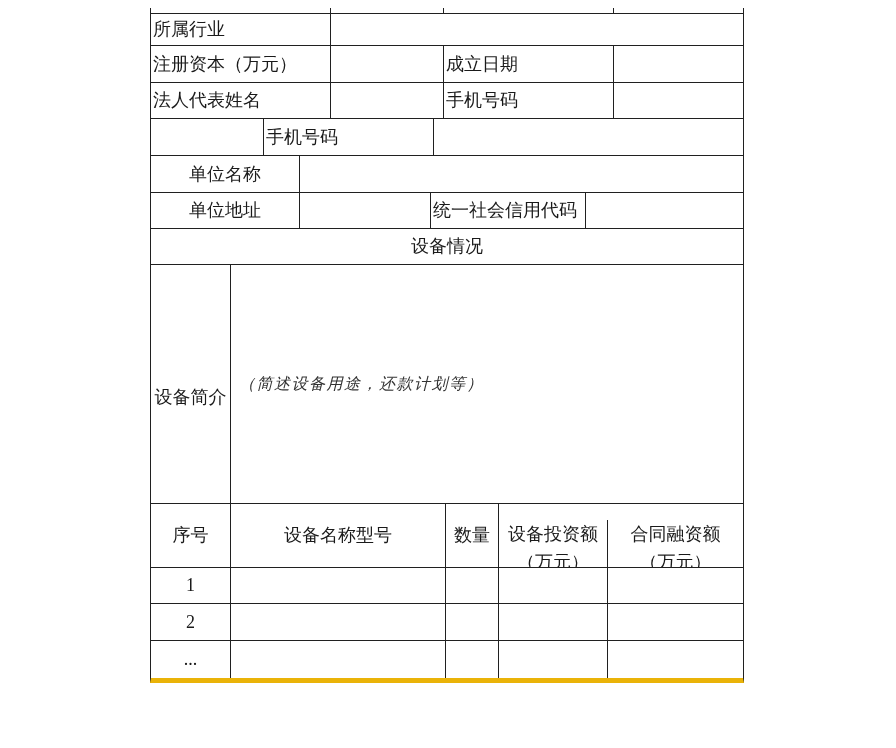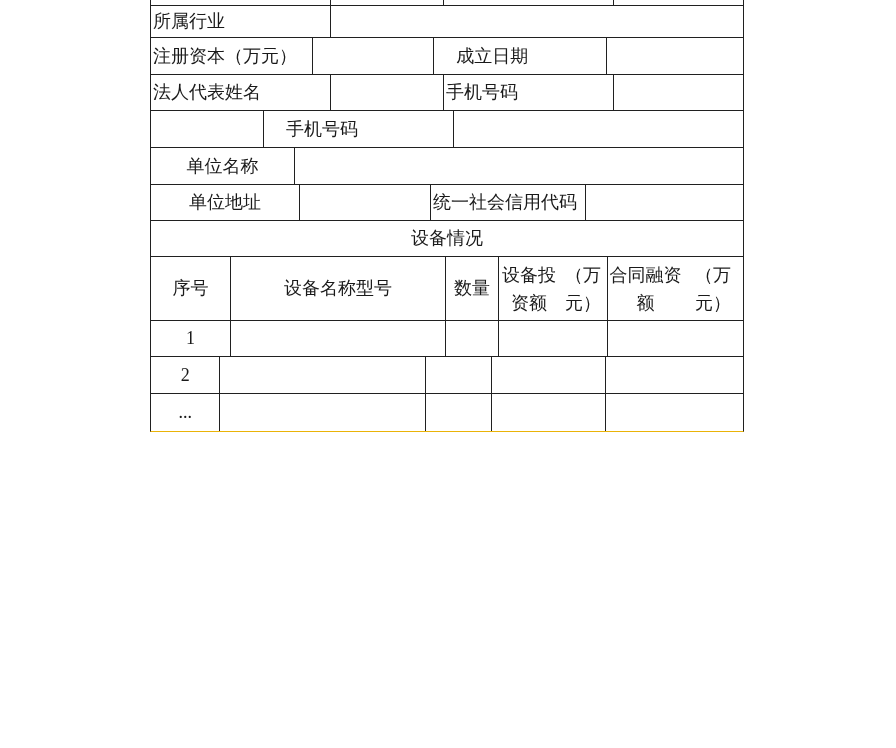"所属行业" .doc { border-bottom: 1px solid #eab308 -> 5px solid #eab308; top: 0 -> 8px }
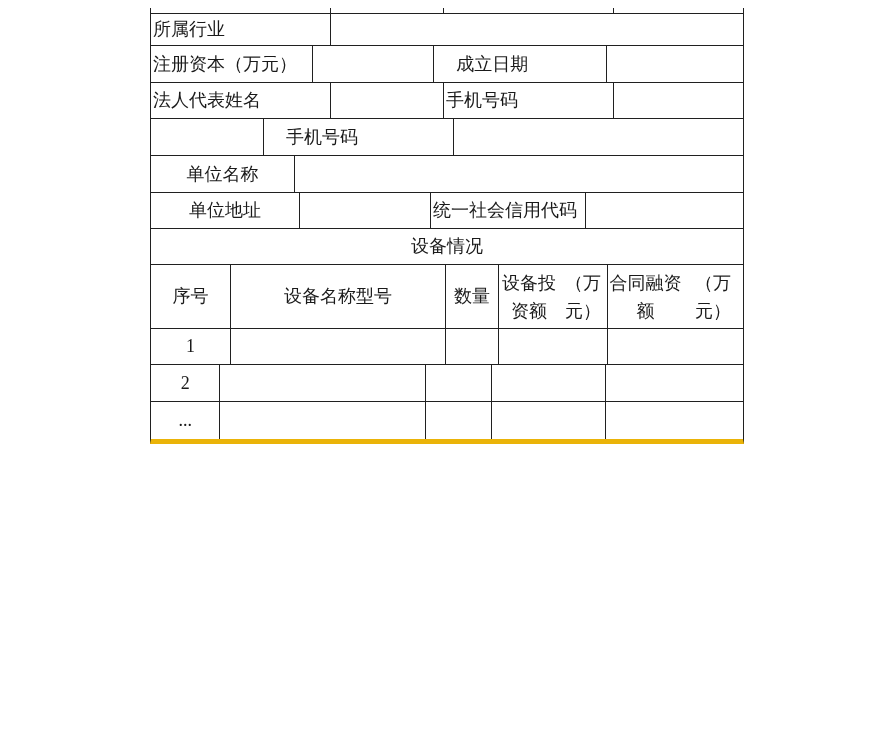"注册资本（万元）" .h37 { gap: 20px -> none }
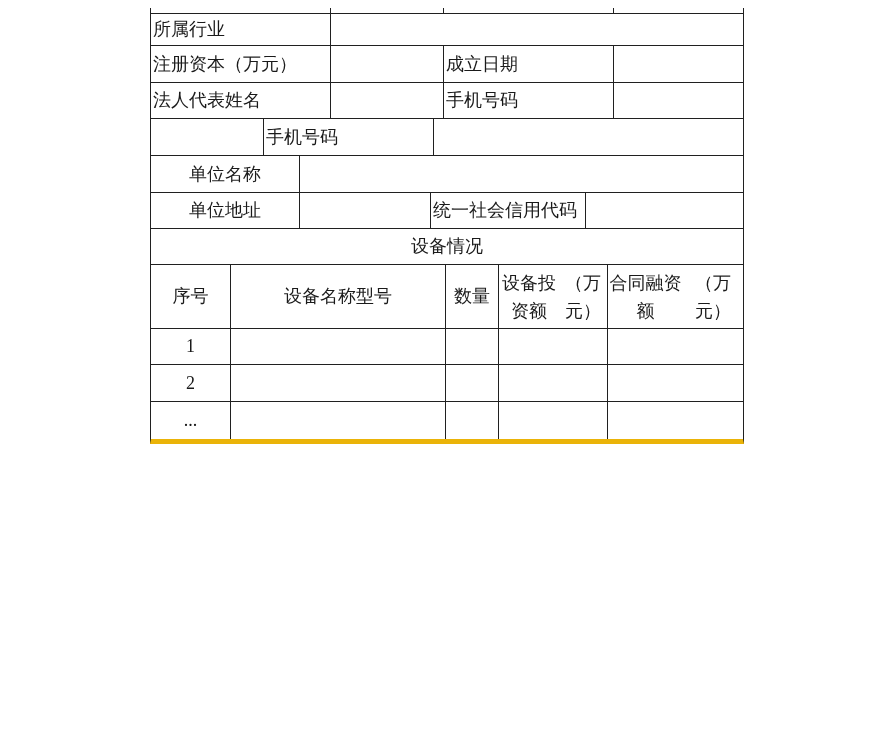"设备简介" div.row { html: none -> <div> <div>设备简介</div> <div> <span>（简述设备用途，还款计划等）</span> </div> </div> }
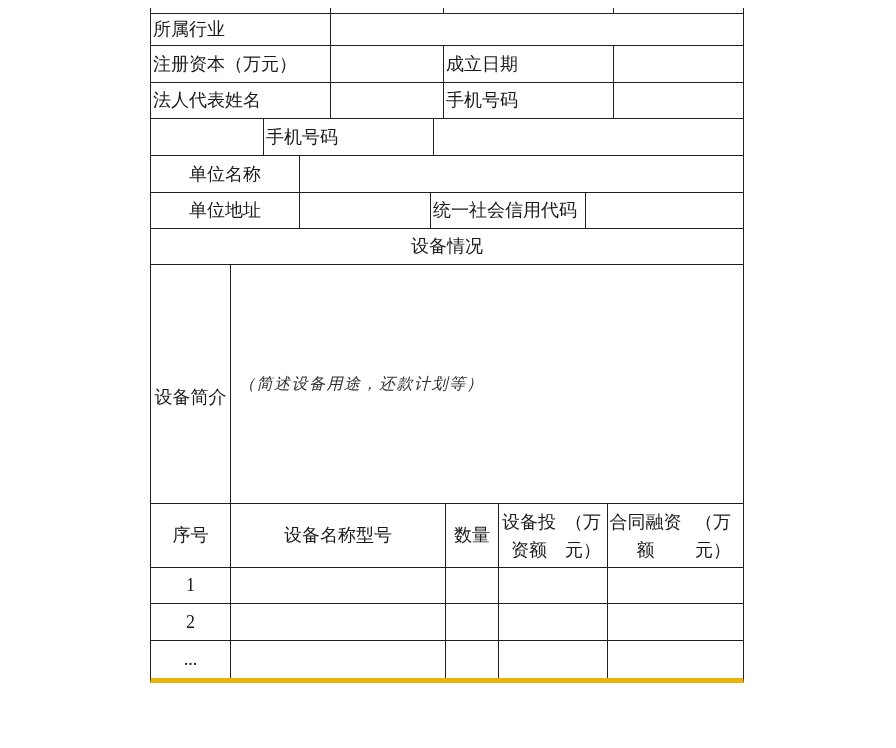"设备投资额" .two-line { flex-direction: row -> column; justify-content: flex-end -> space-between; margin-top: none -> 16px }
